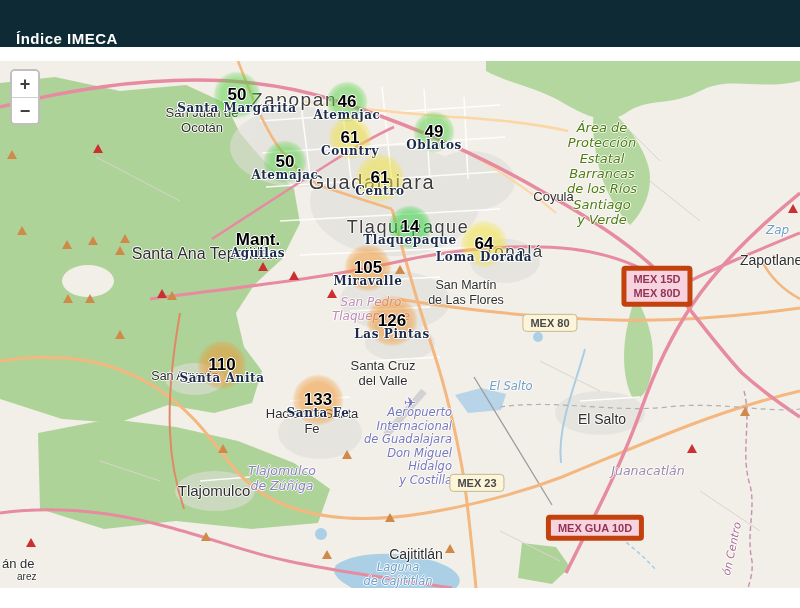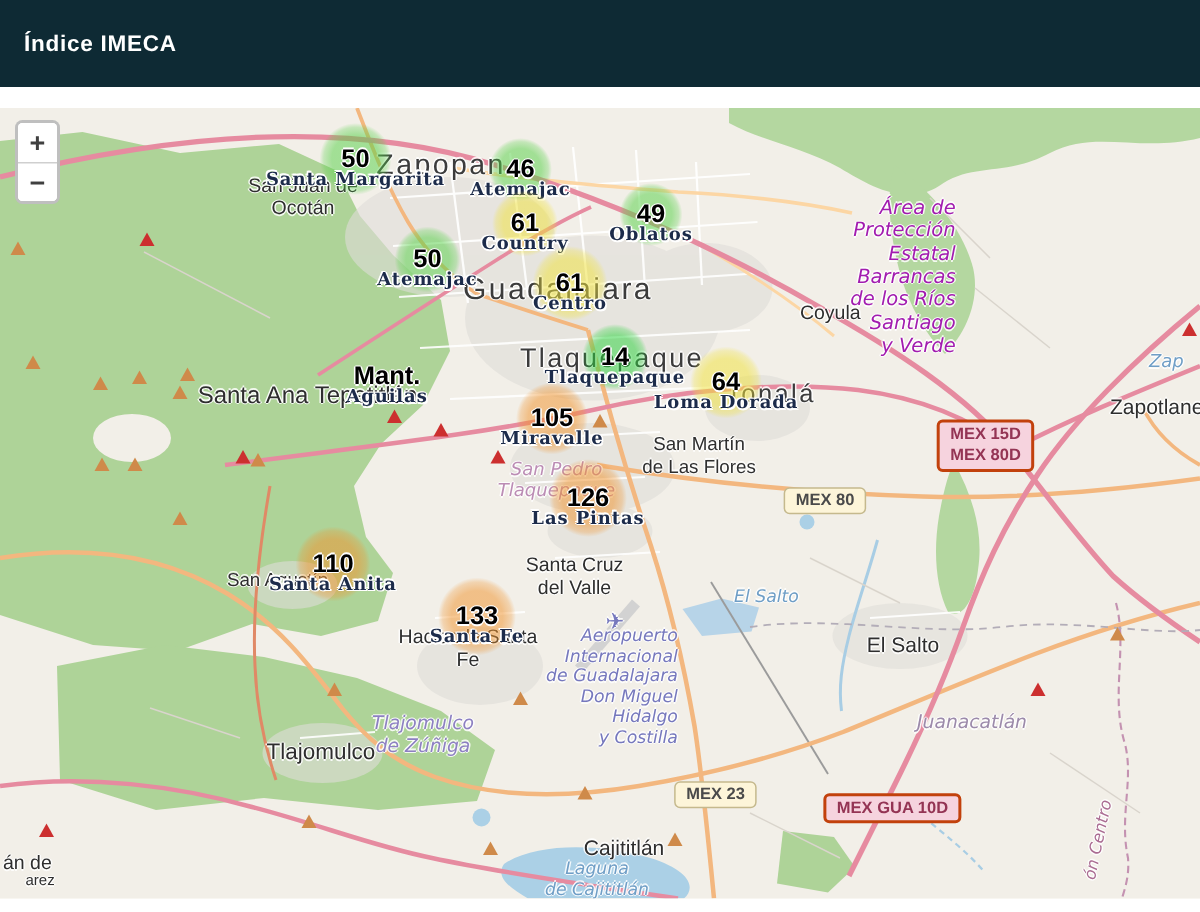"Índice IMECA" .app-header { align-items: center -> flex-end; height: 58px -> 47px }
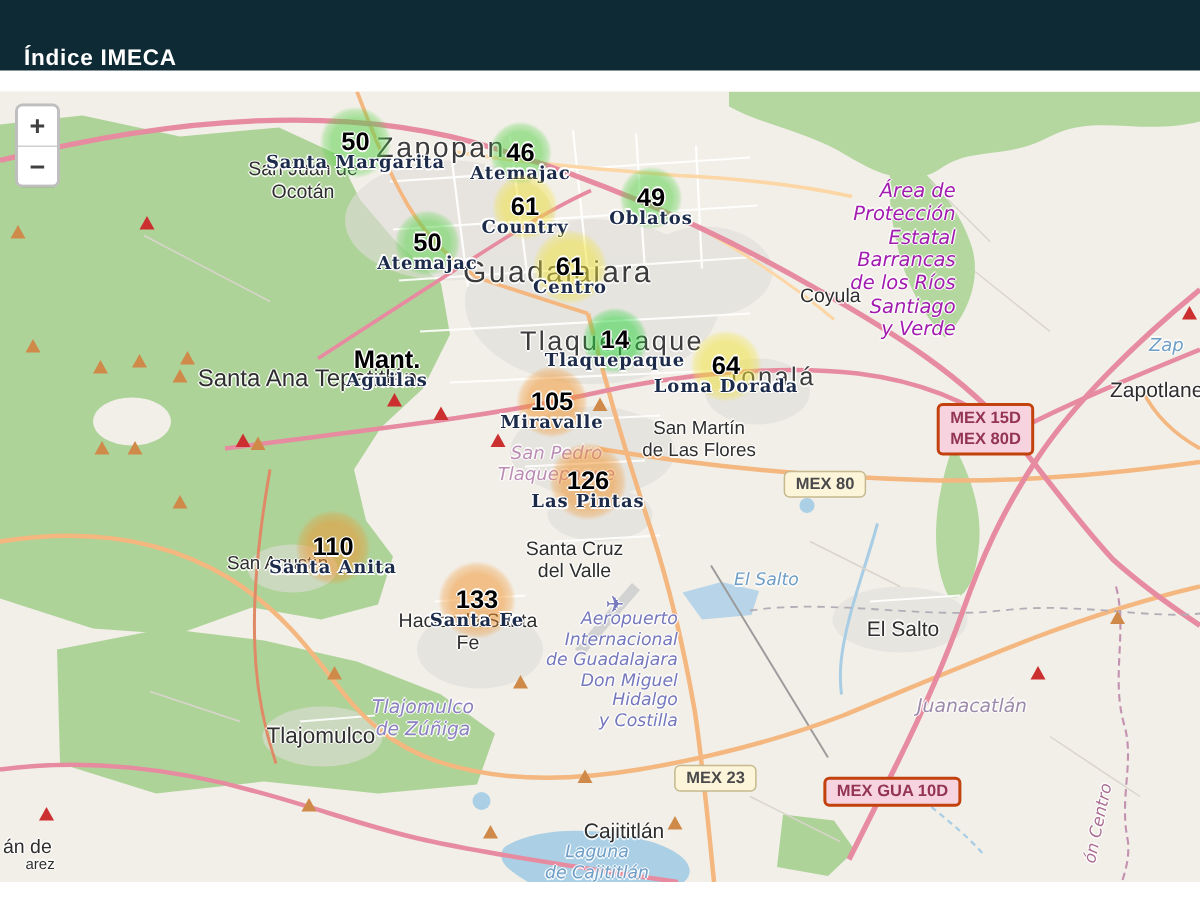"Área de" .map-label.area { color: #a21caf -> #4d7c0f; text-align: right -> none }
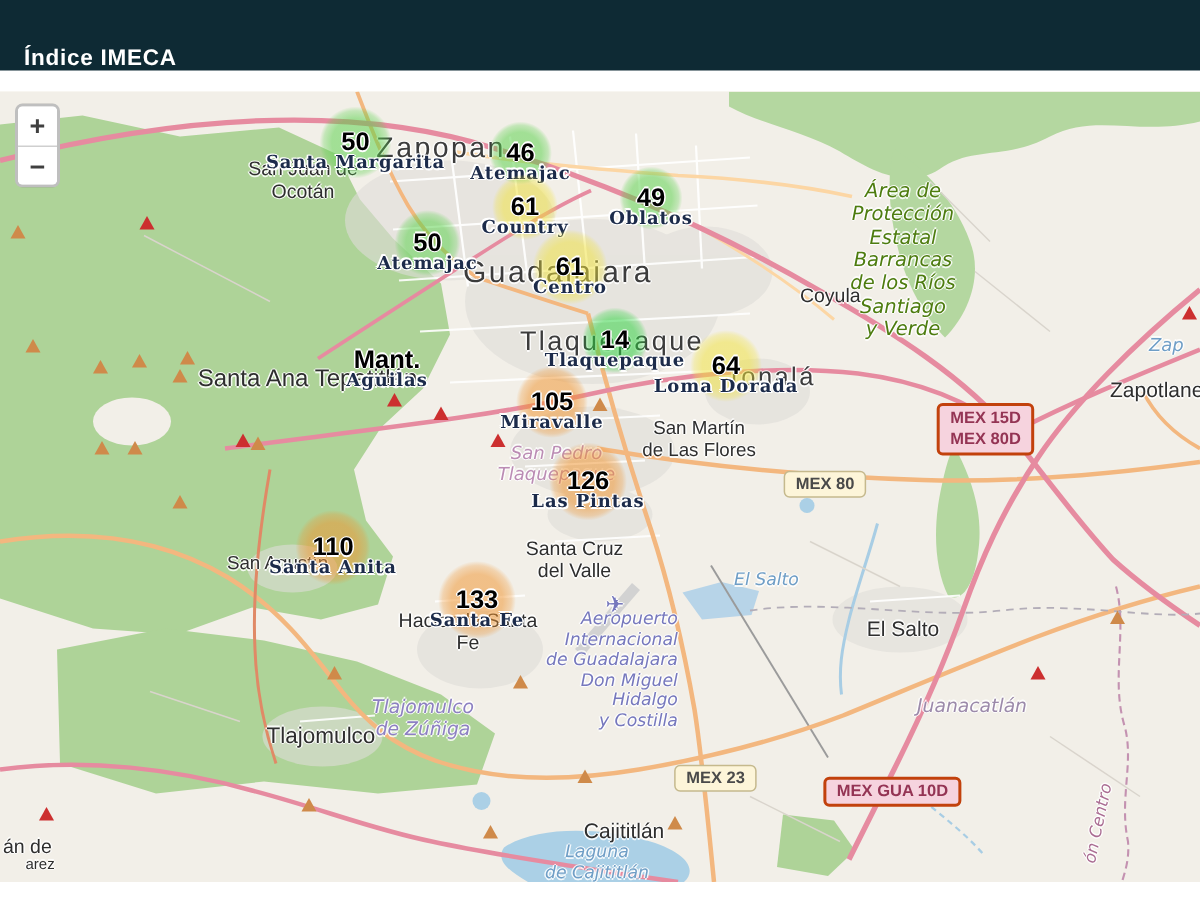"MEX 15D" .badge.pink { border: 2px solid #c2410c -> 5px solid #c2410c }
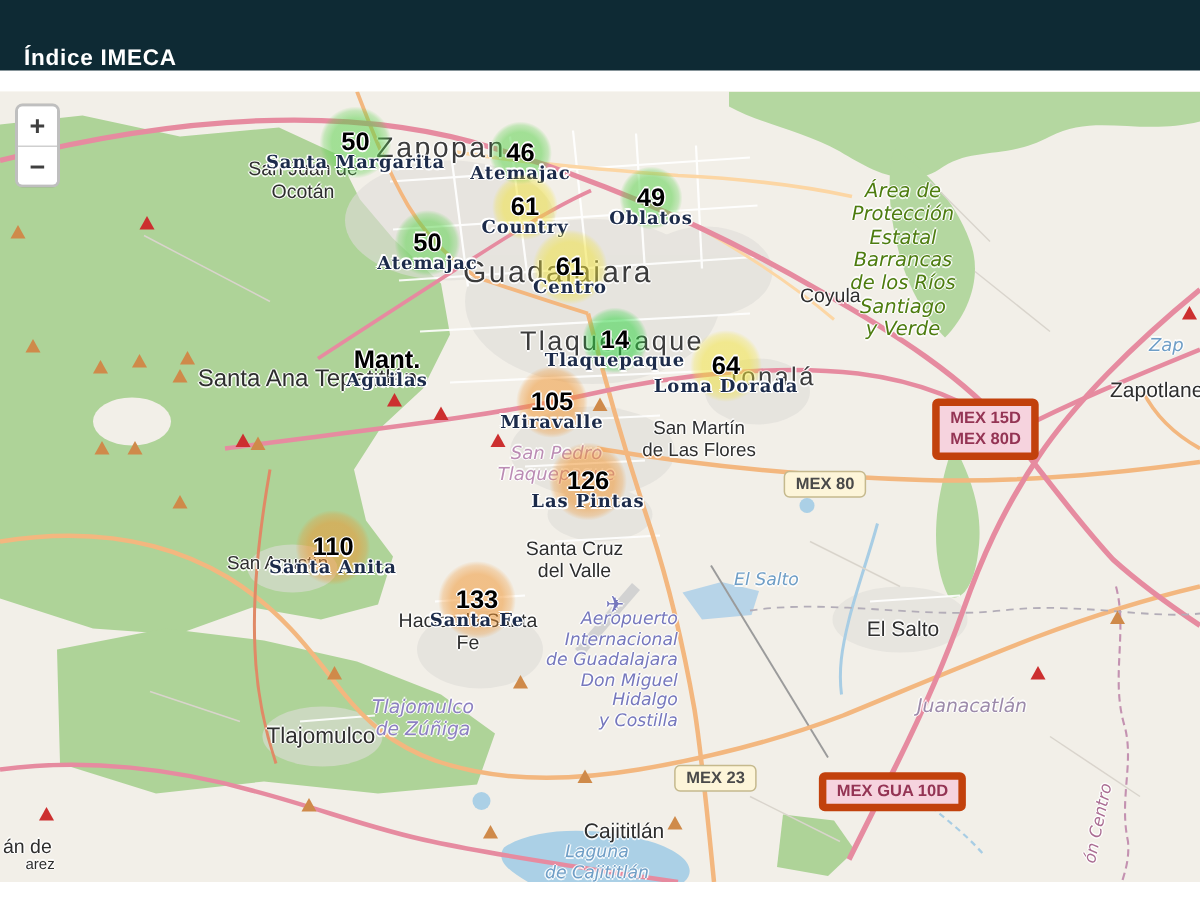"MEX 23" div.badge { margin-top: 36px -> none }
